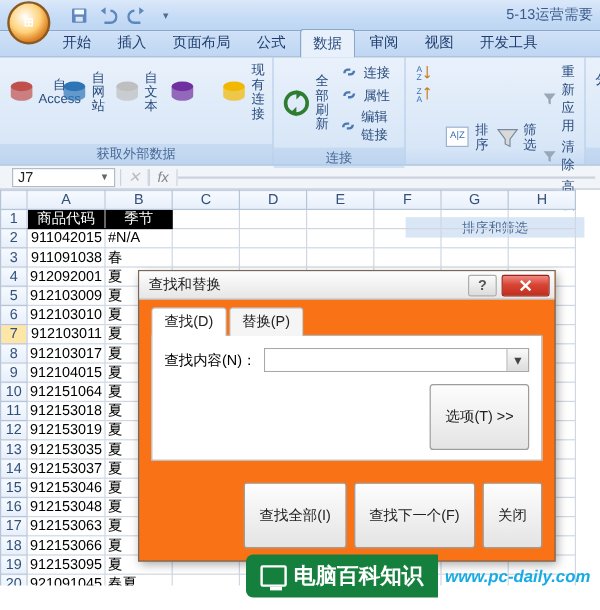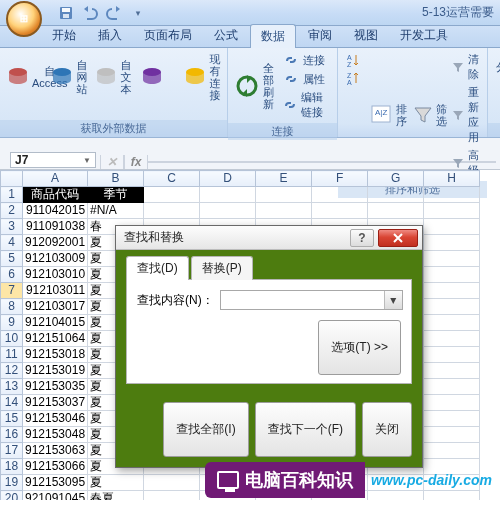"清除" div.sm-btn { order: before "重新应用" -> after "重新应用" }
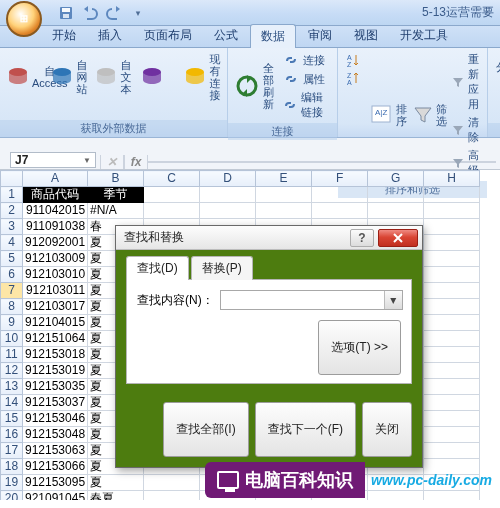"J7" .formulabar { align-items: flex-end -> center; font-weight: bold -> none; height: 32px -> 20px }
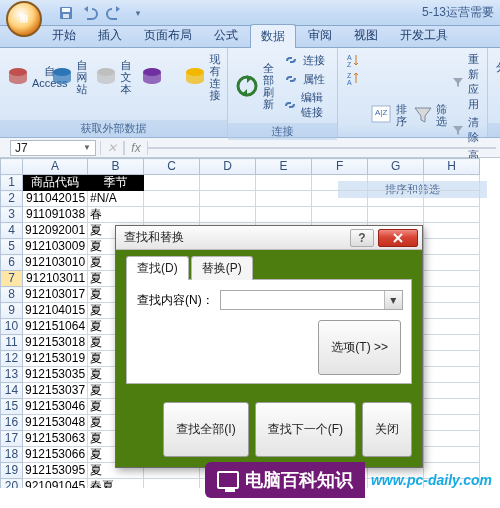"查找和替换" .dialog { background: #4d7c0f -> #f97316; width: 308px -> 348px }
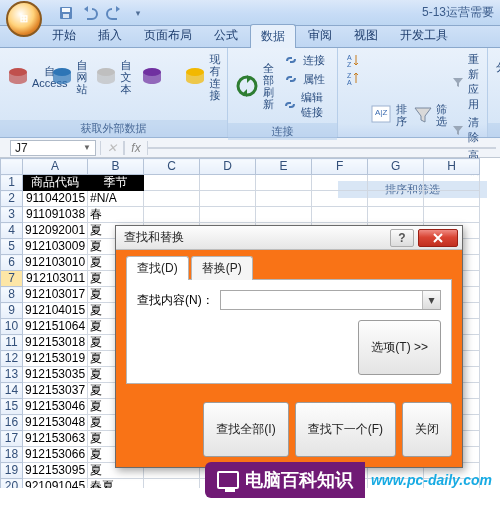"电脑百科知识" .wm-badge { background: #701a75 -> #15803d }
